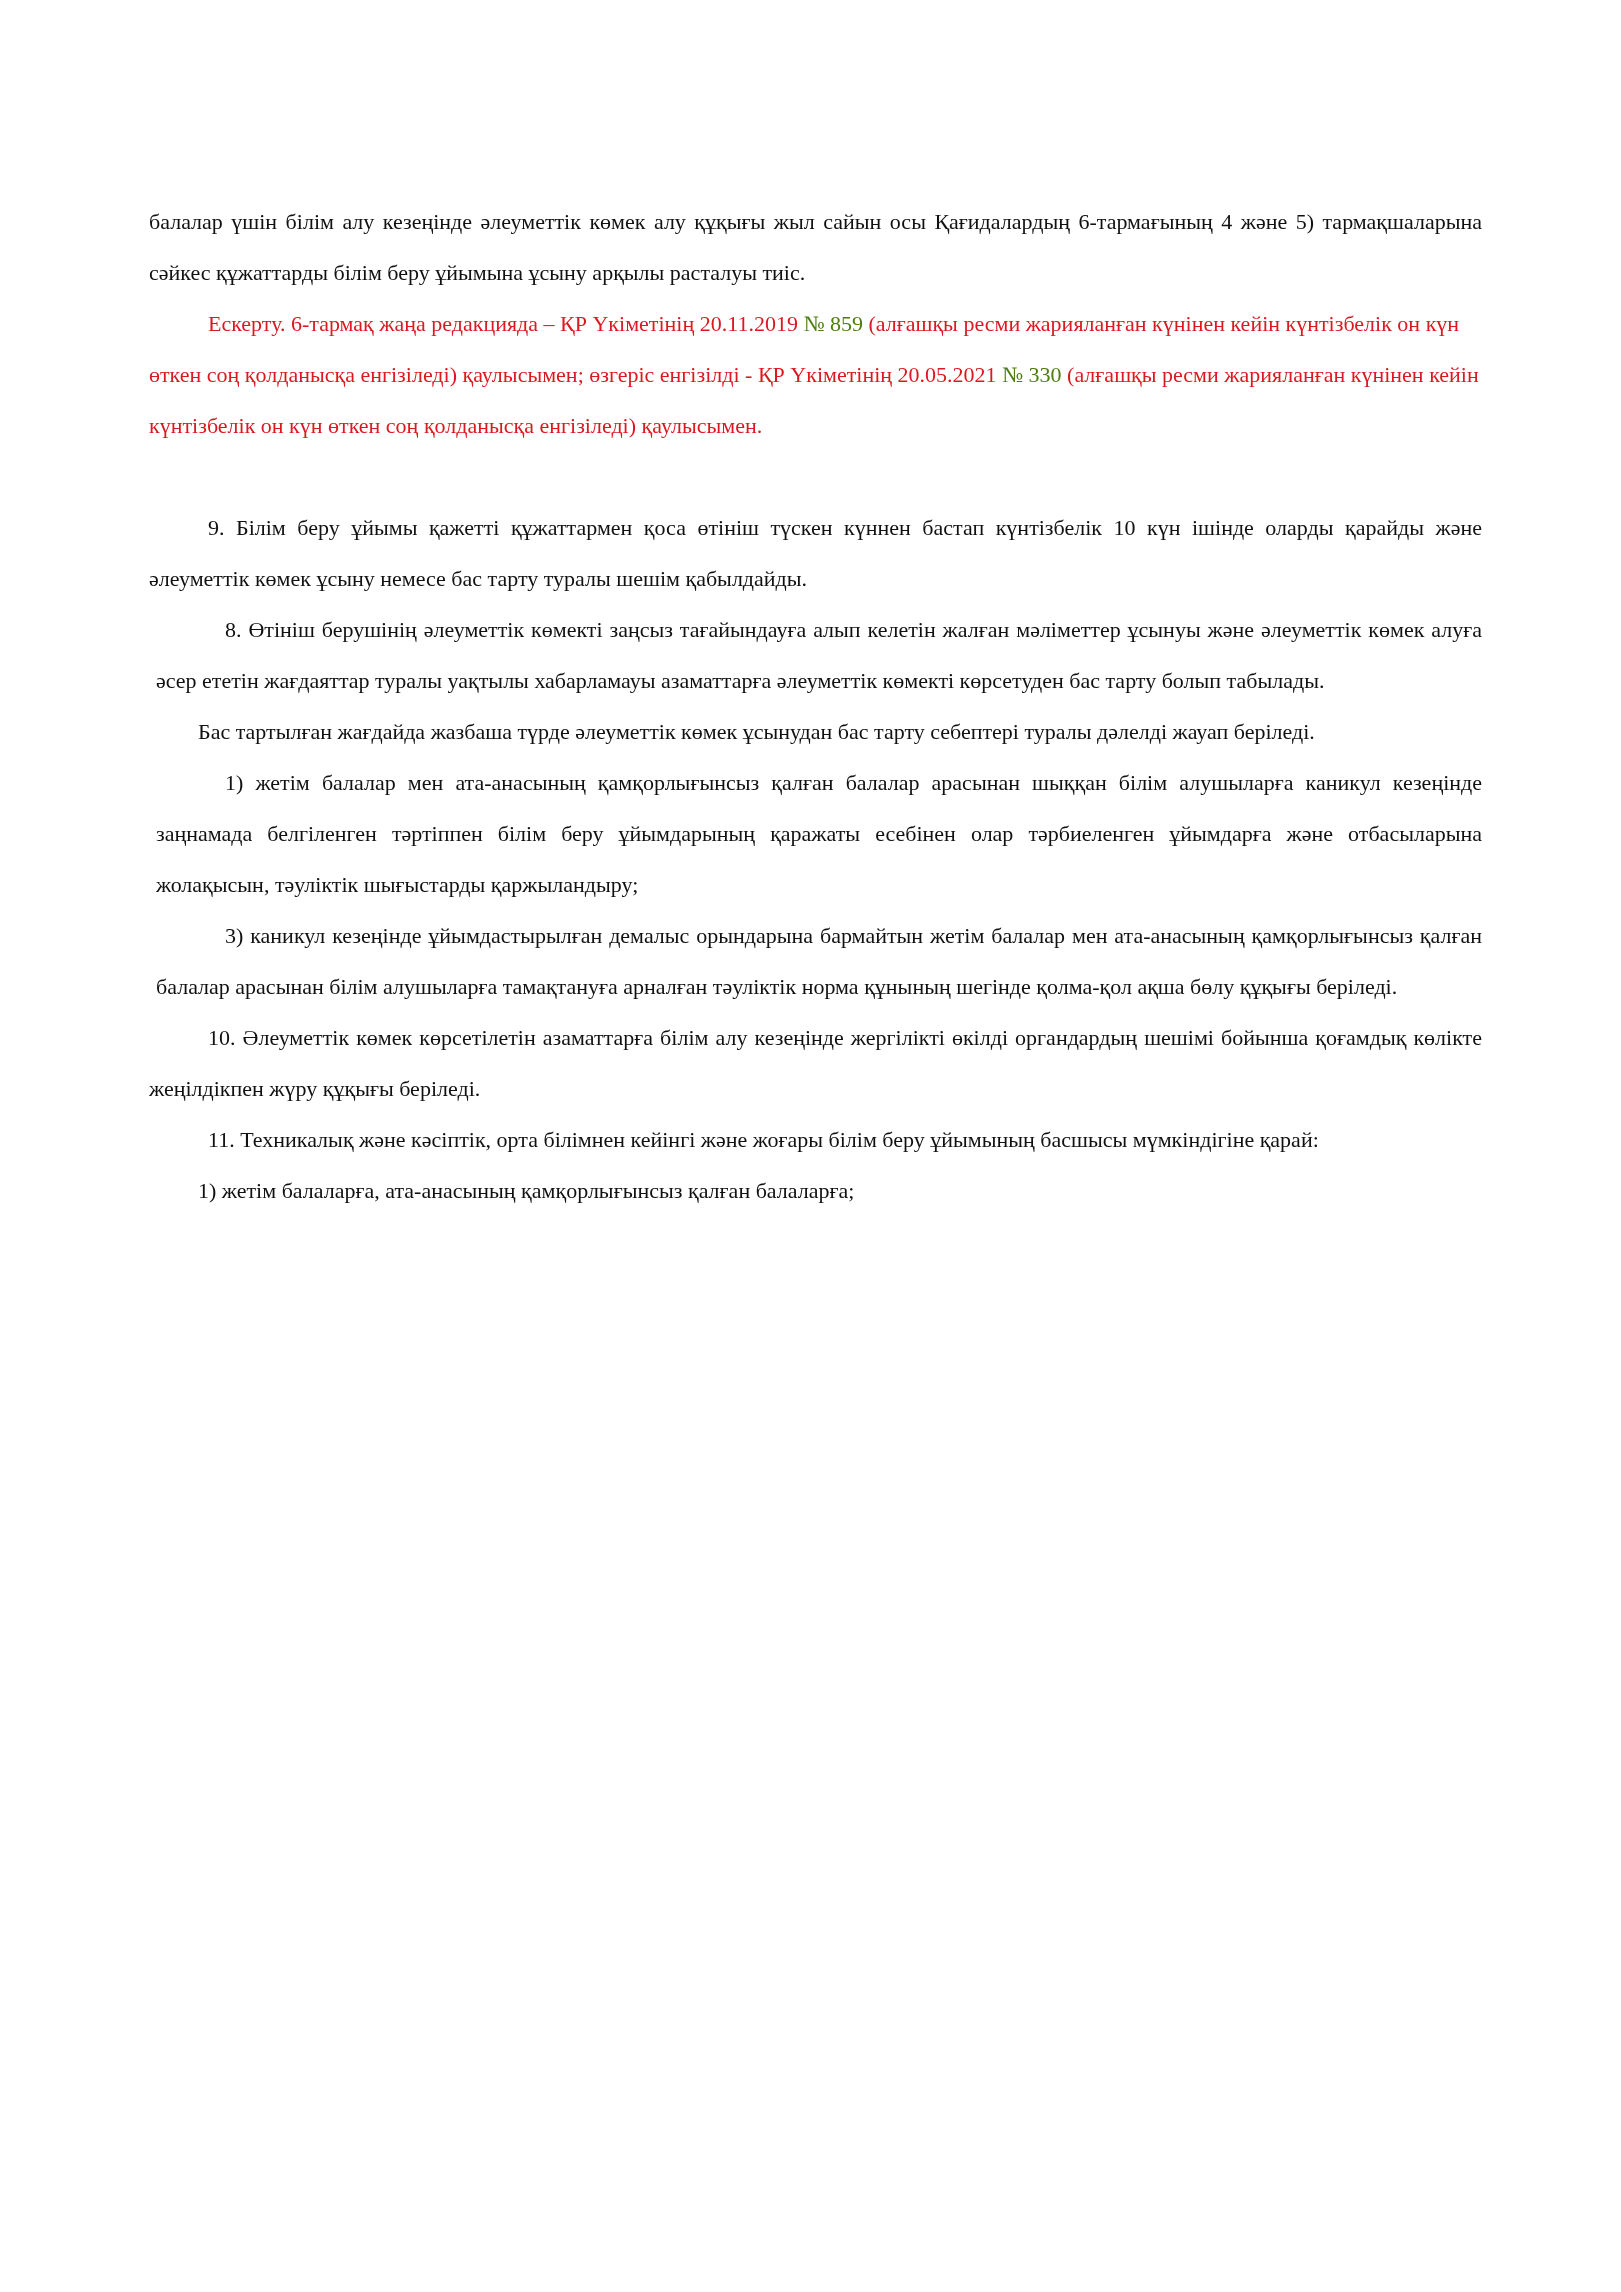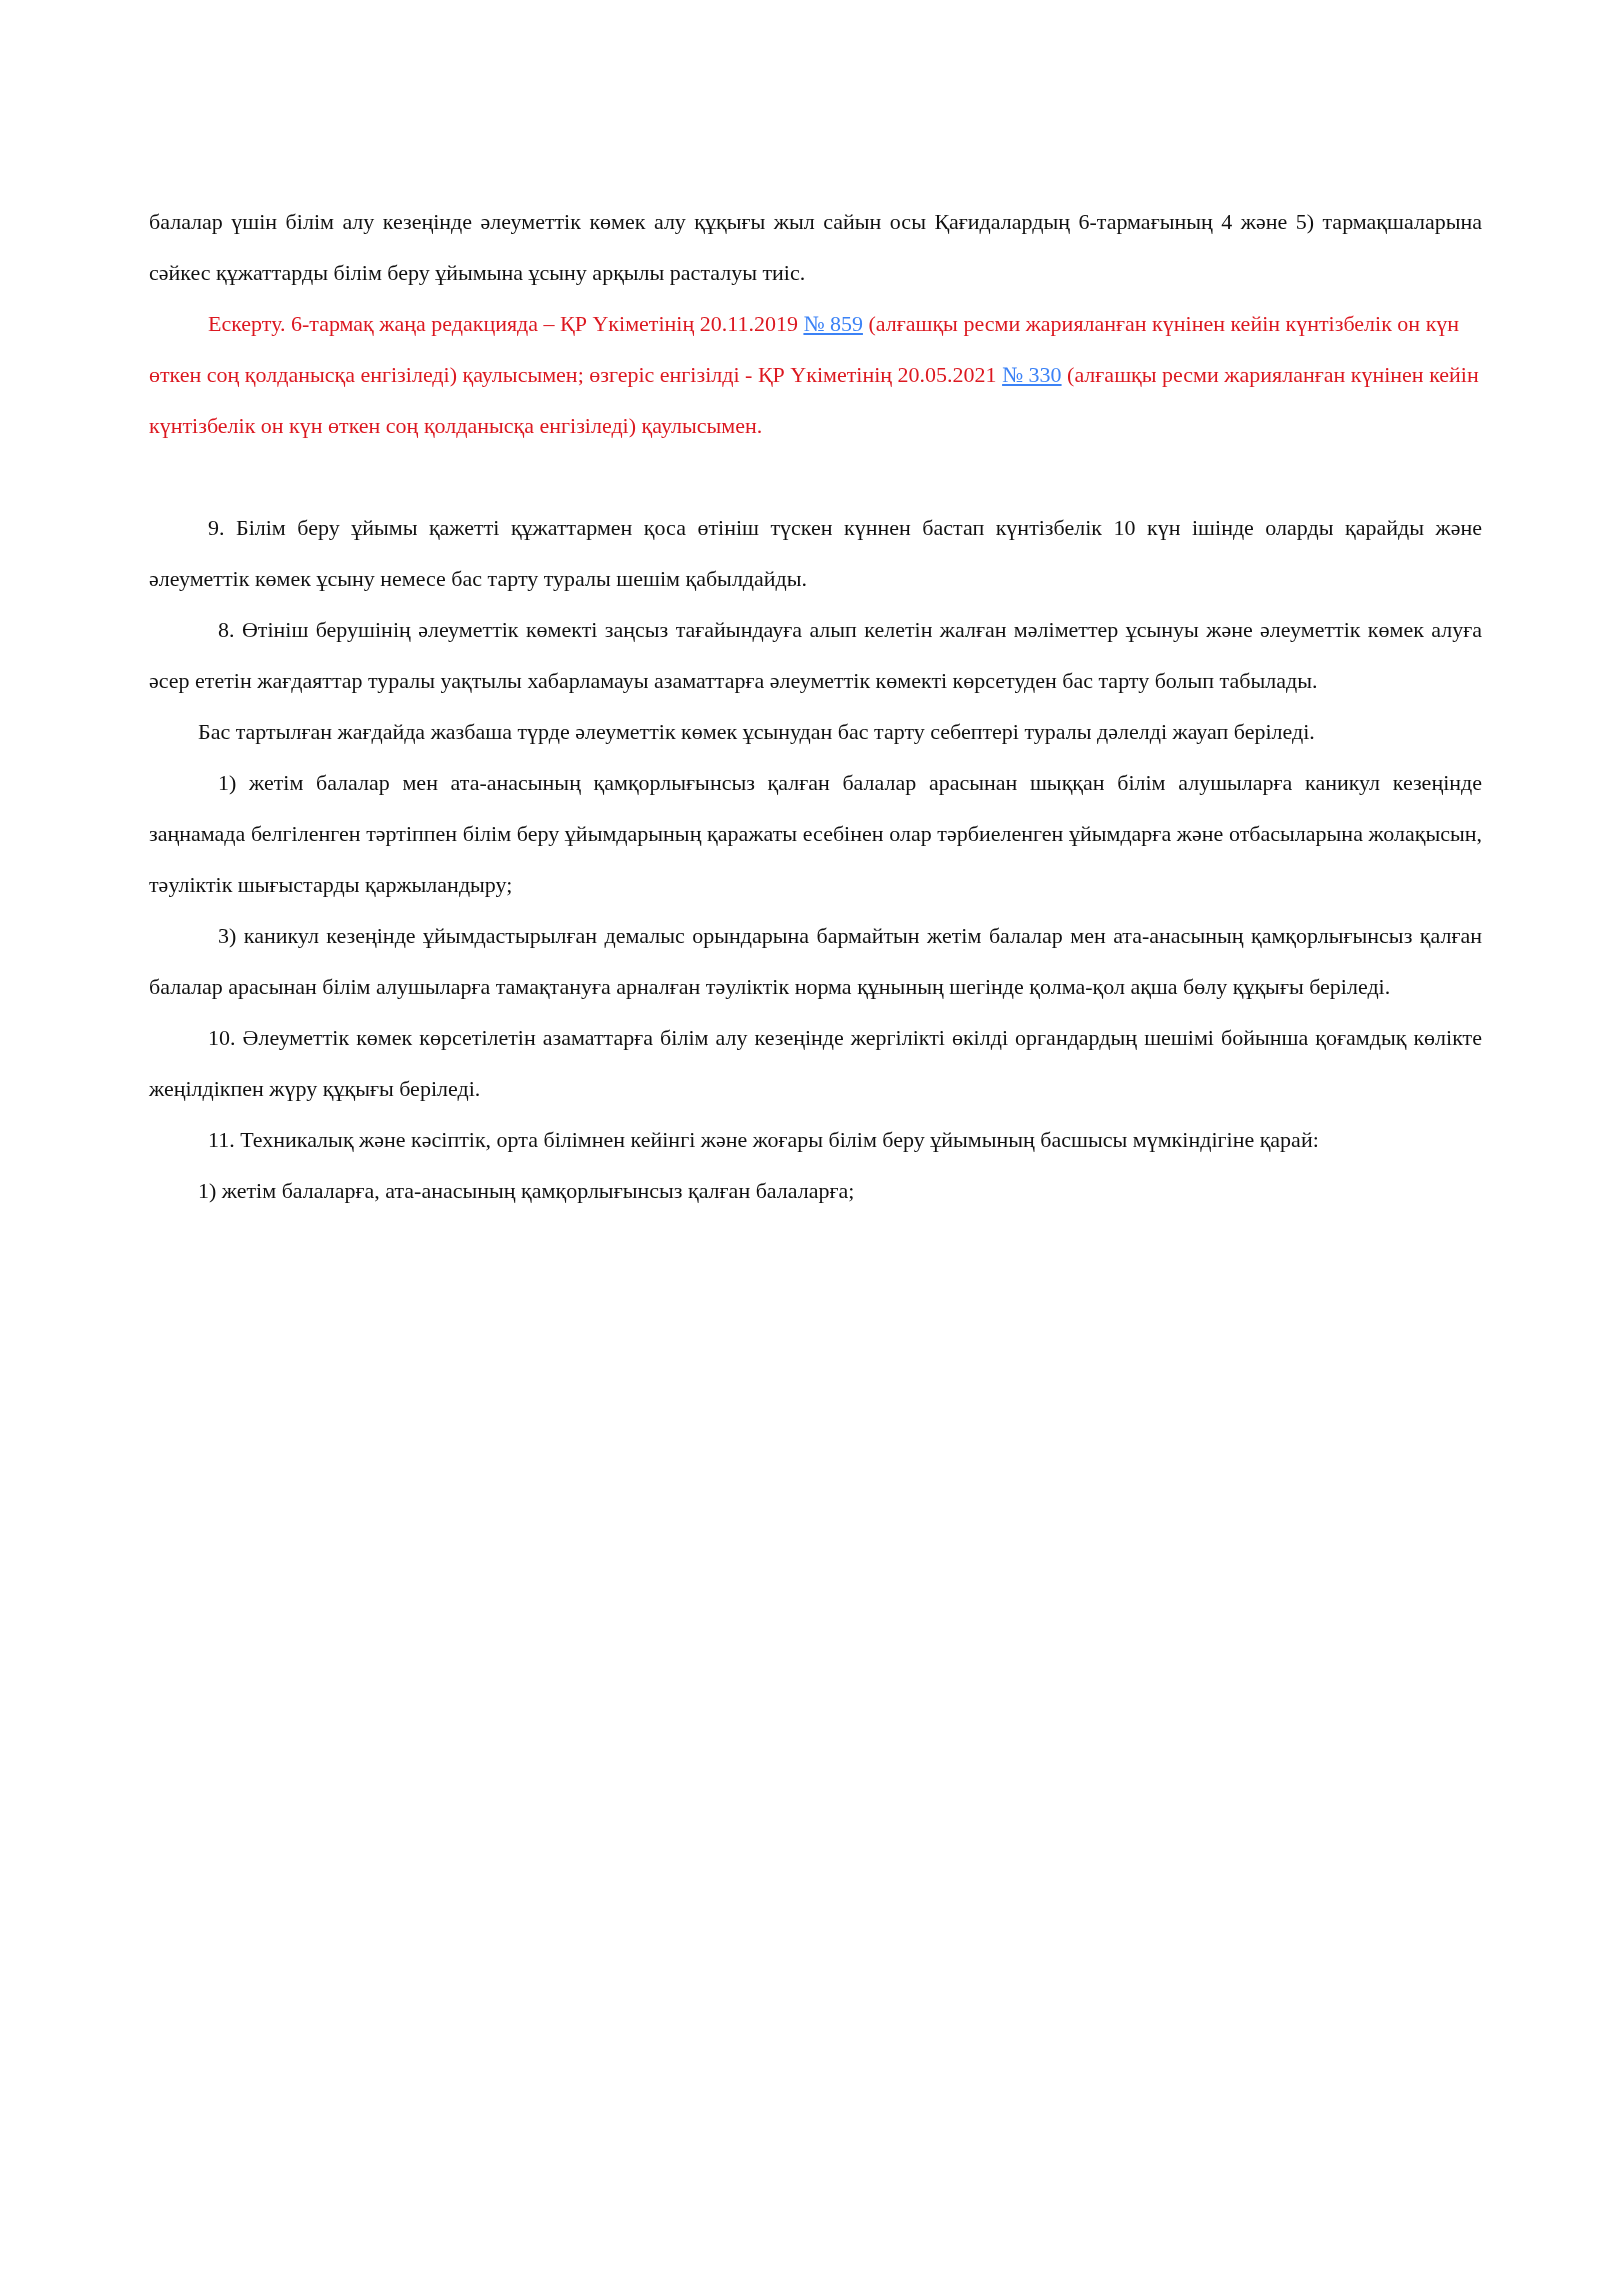"№ 859" .note .black { color: #3b82f6 -> #4d7c0f; text-decoration: underline -> none }
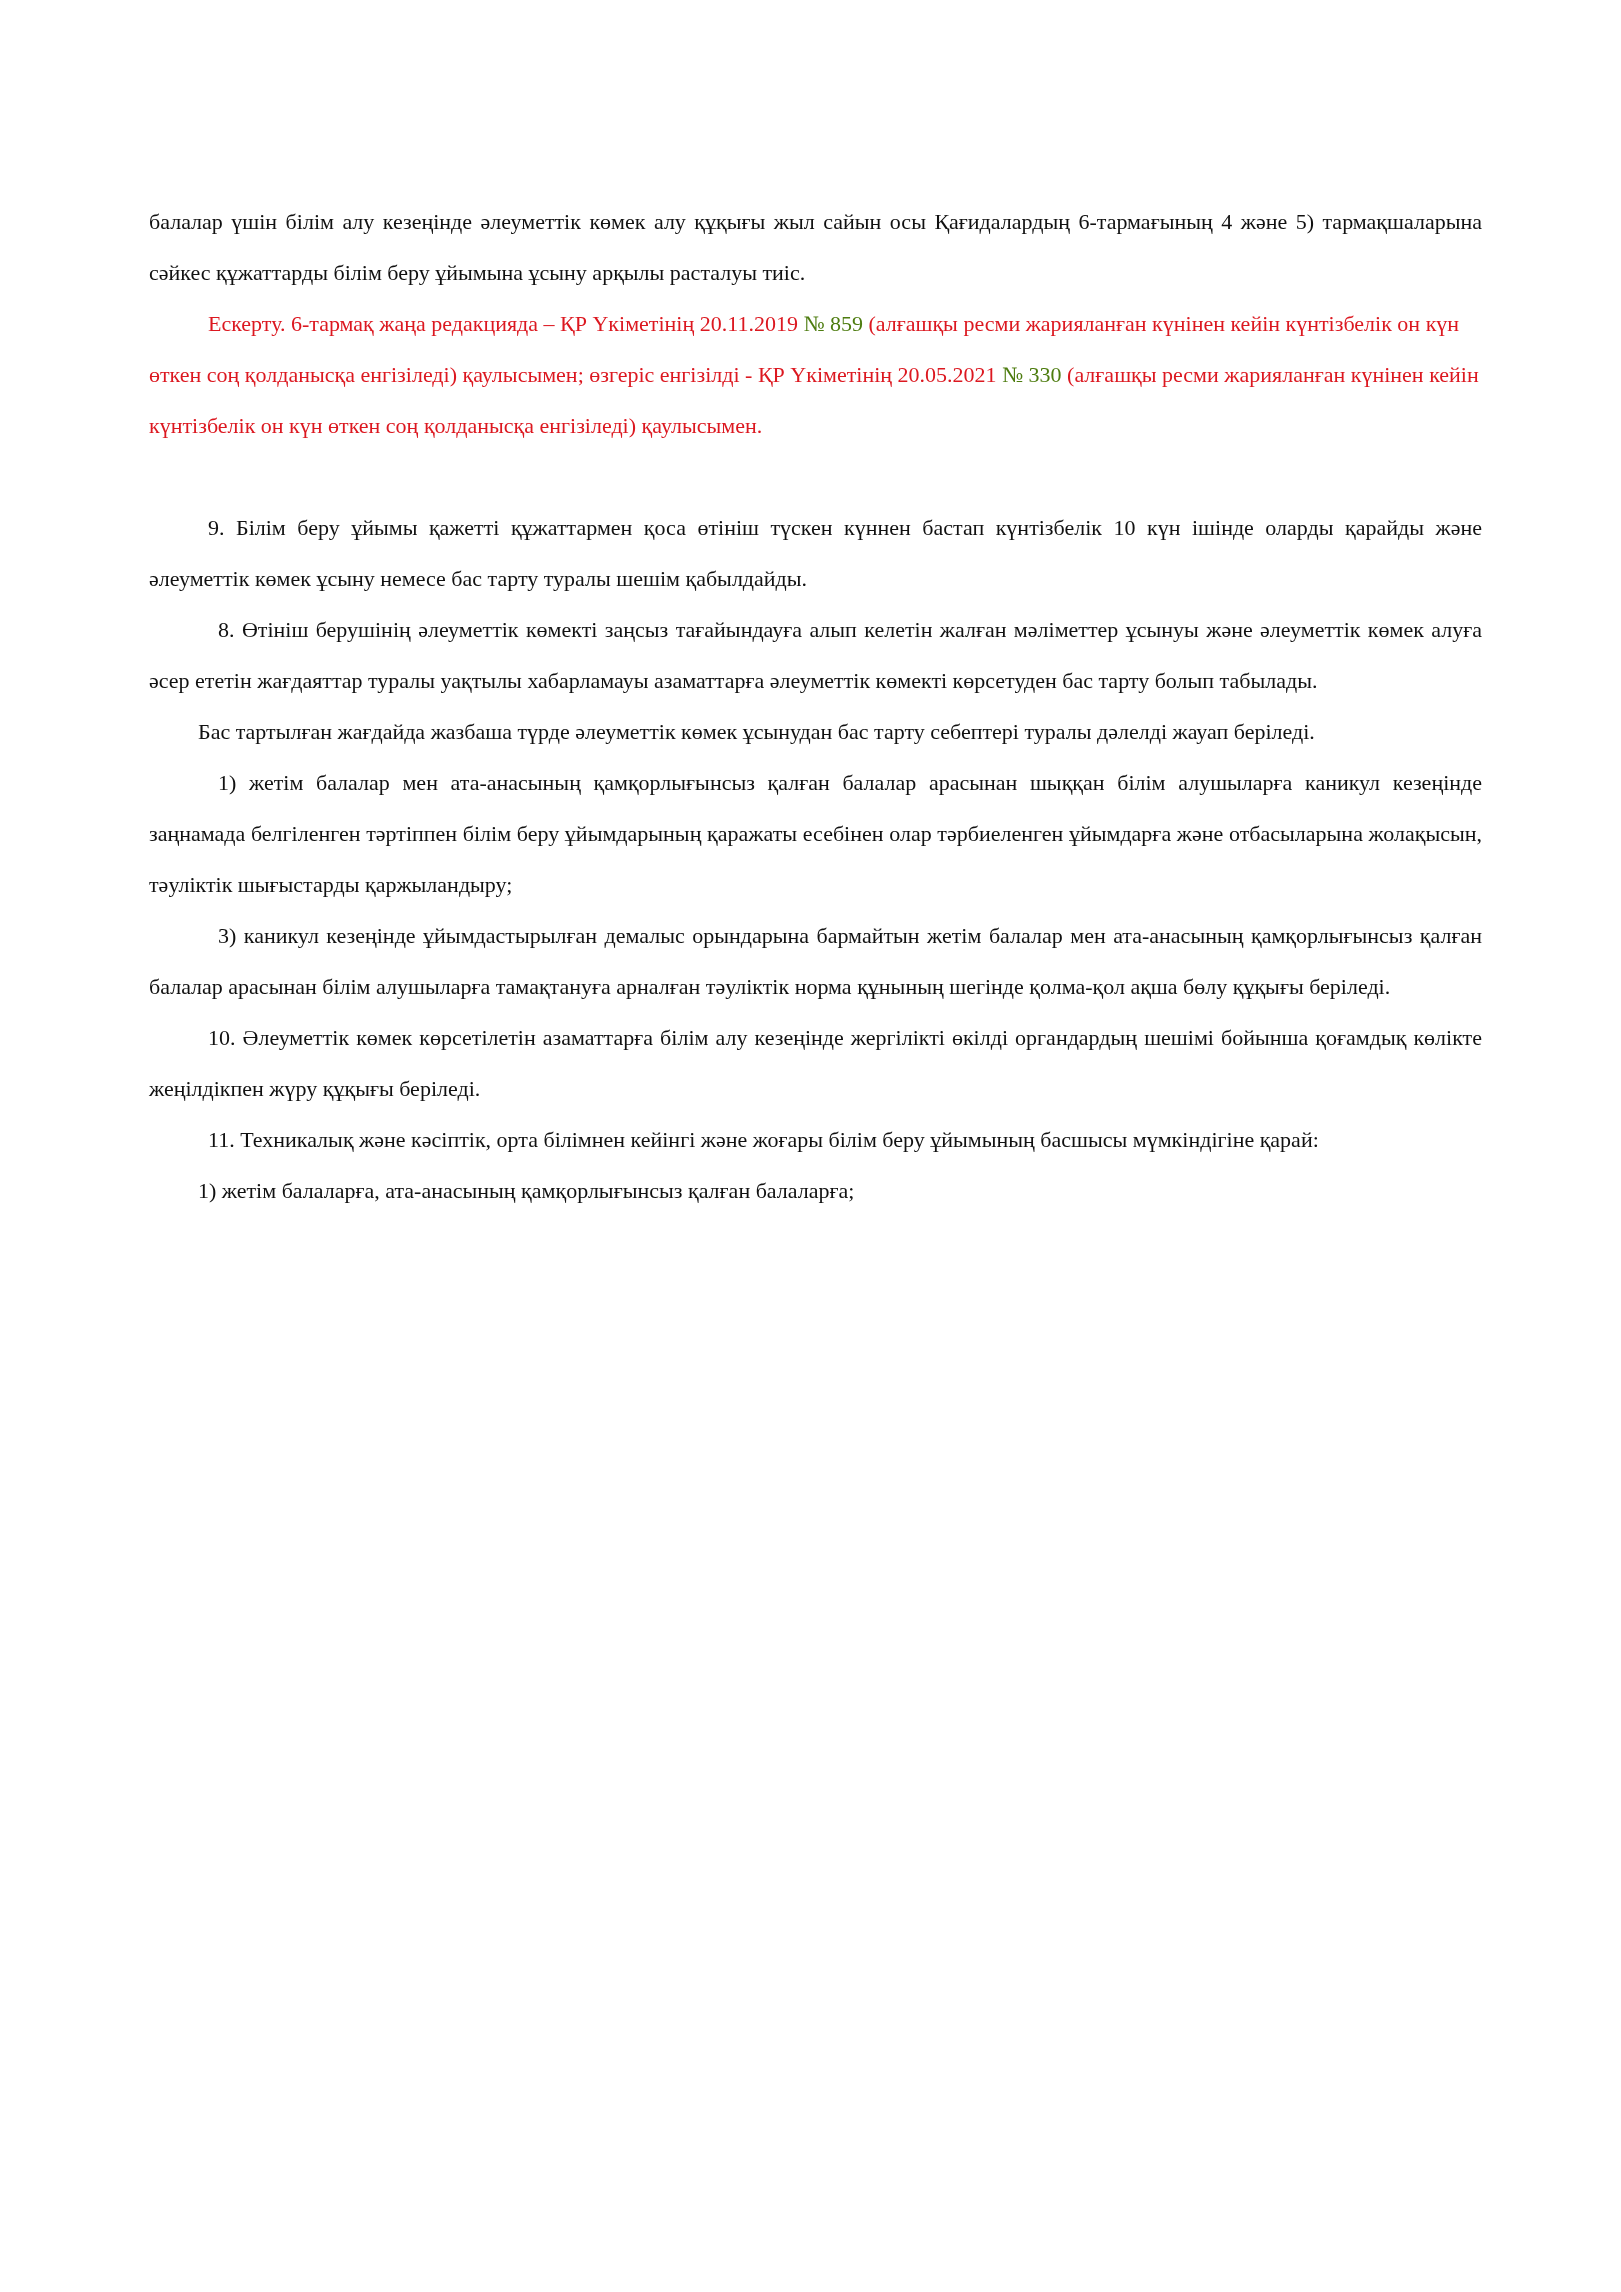"8. Өтініш берушінің әлеуметтік көмекті" .indent2 { margin-left: none -> 7px }
